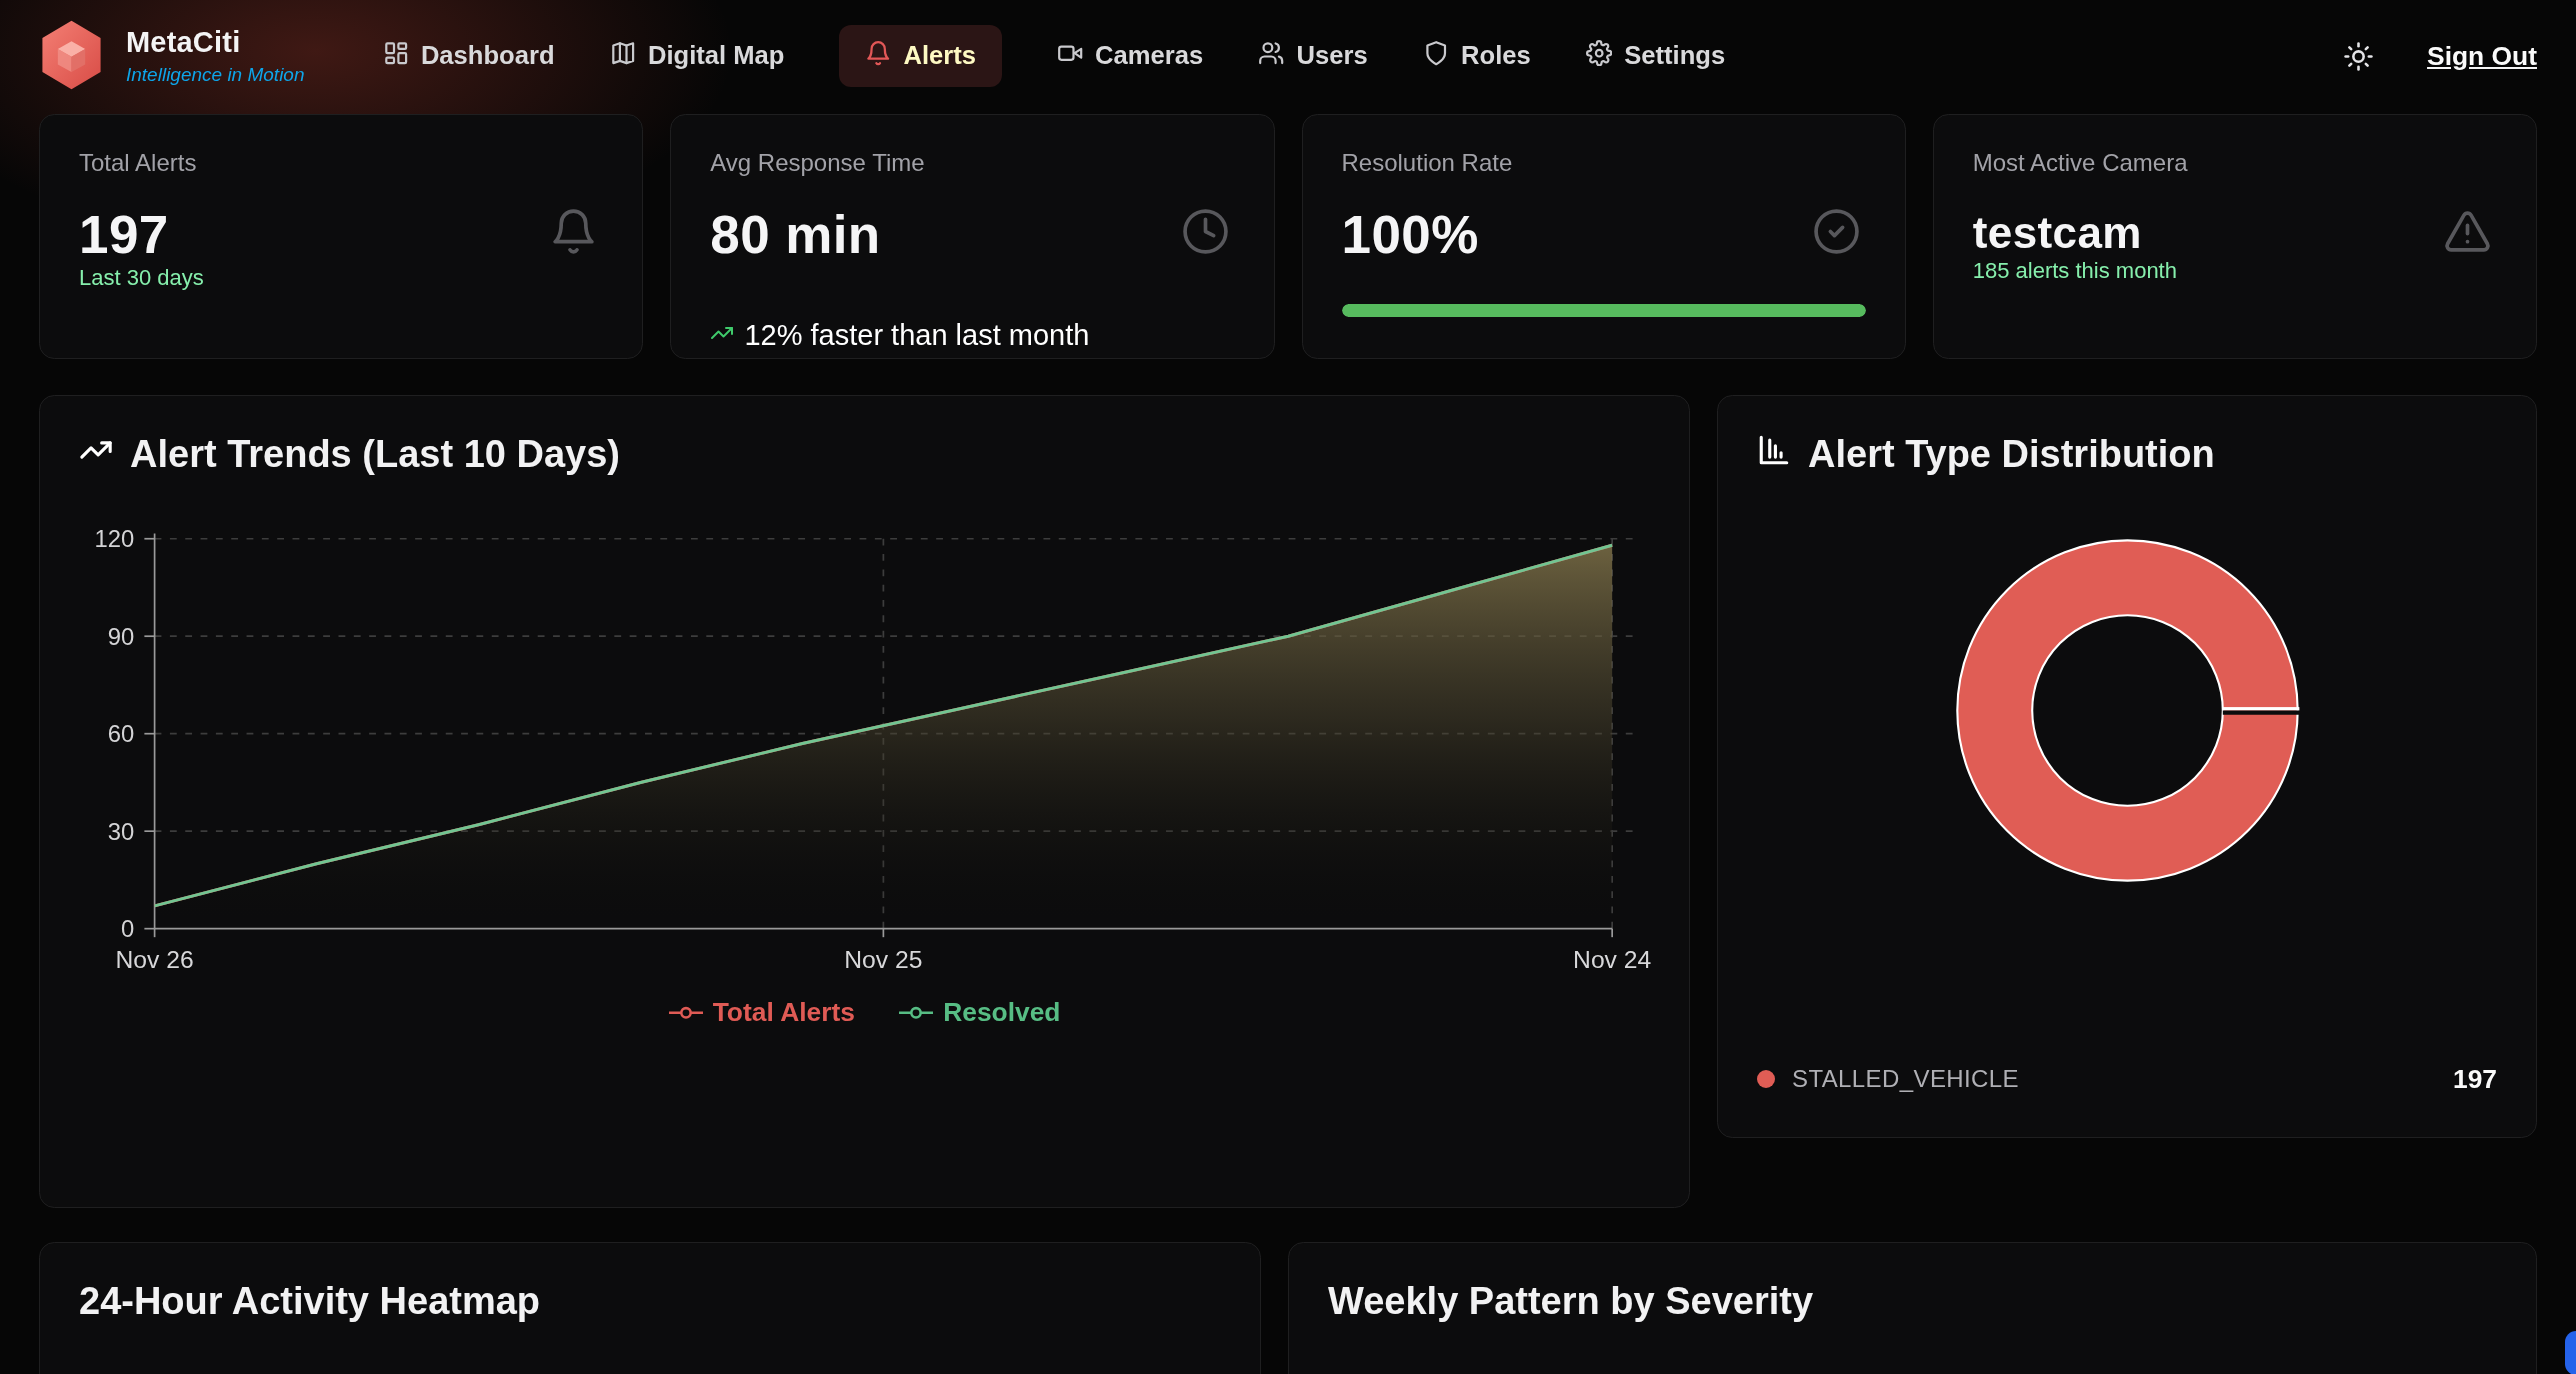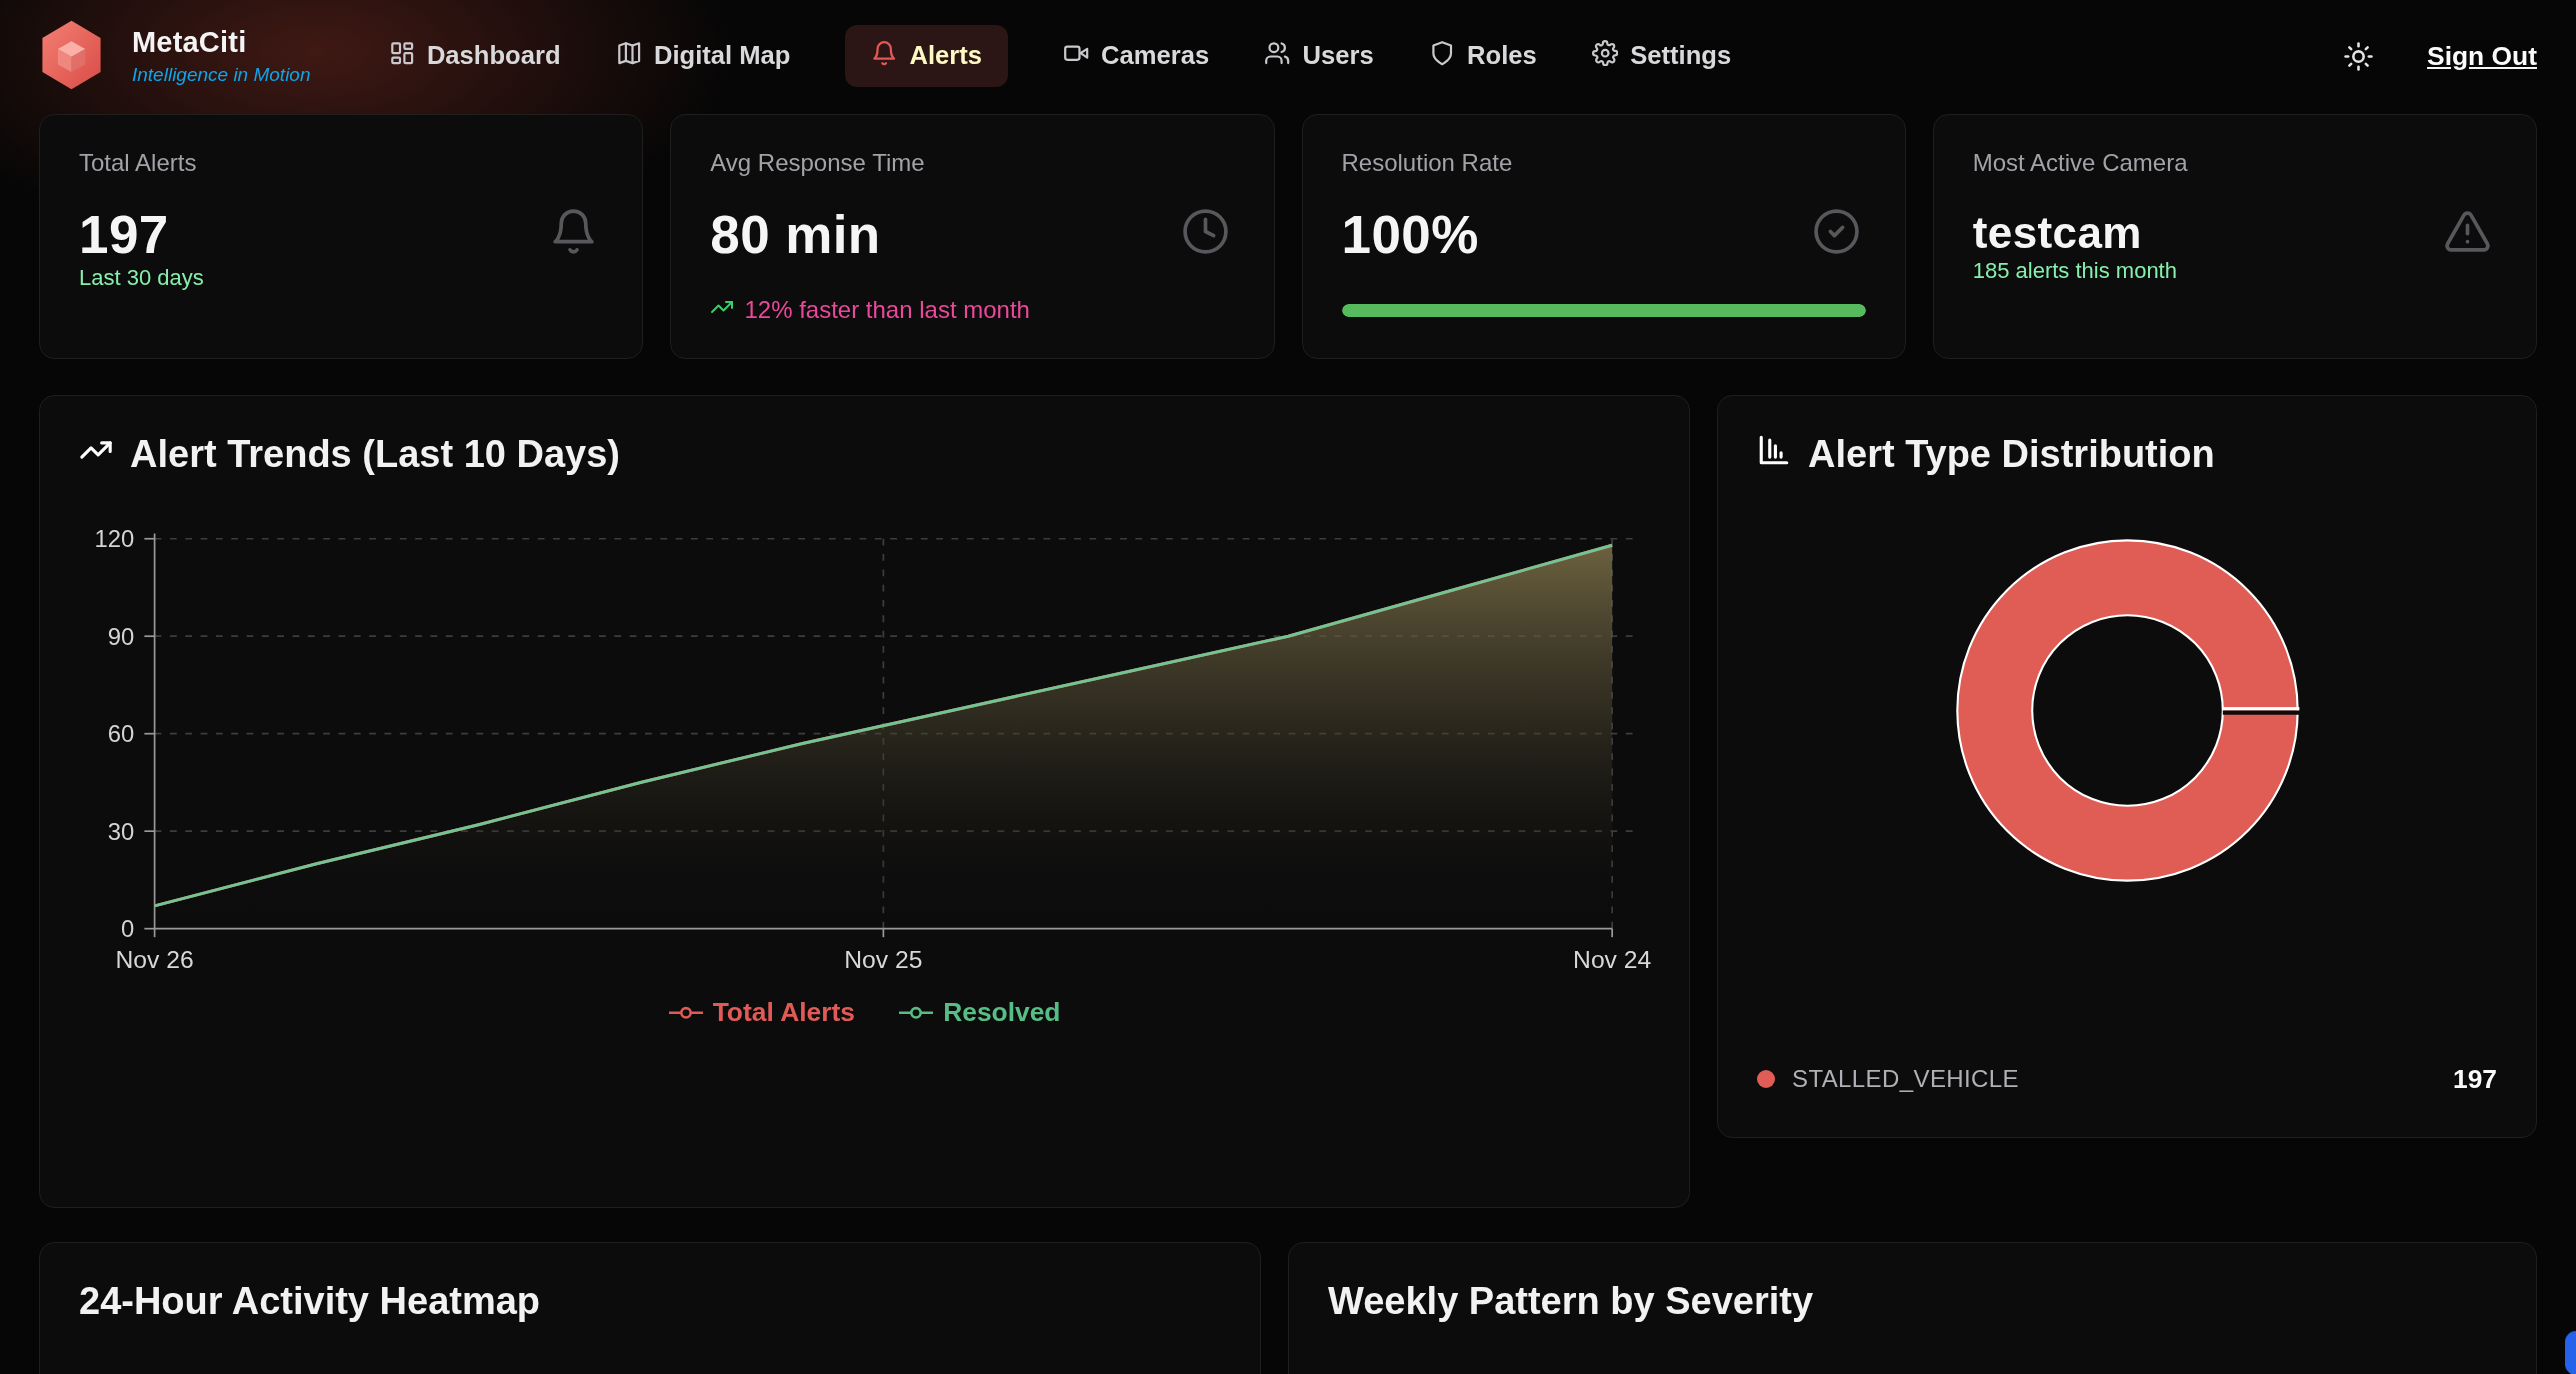"MetaCiti" .brand { gap: 28px -> 22px }
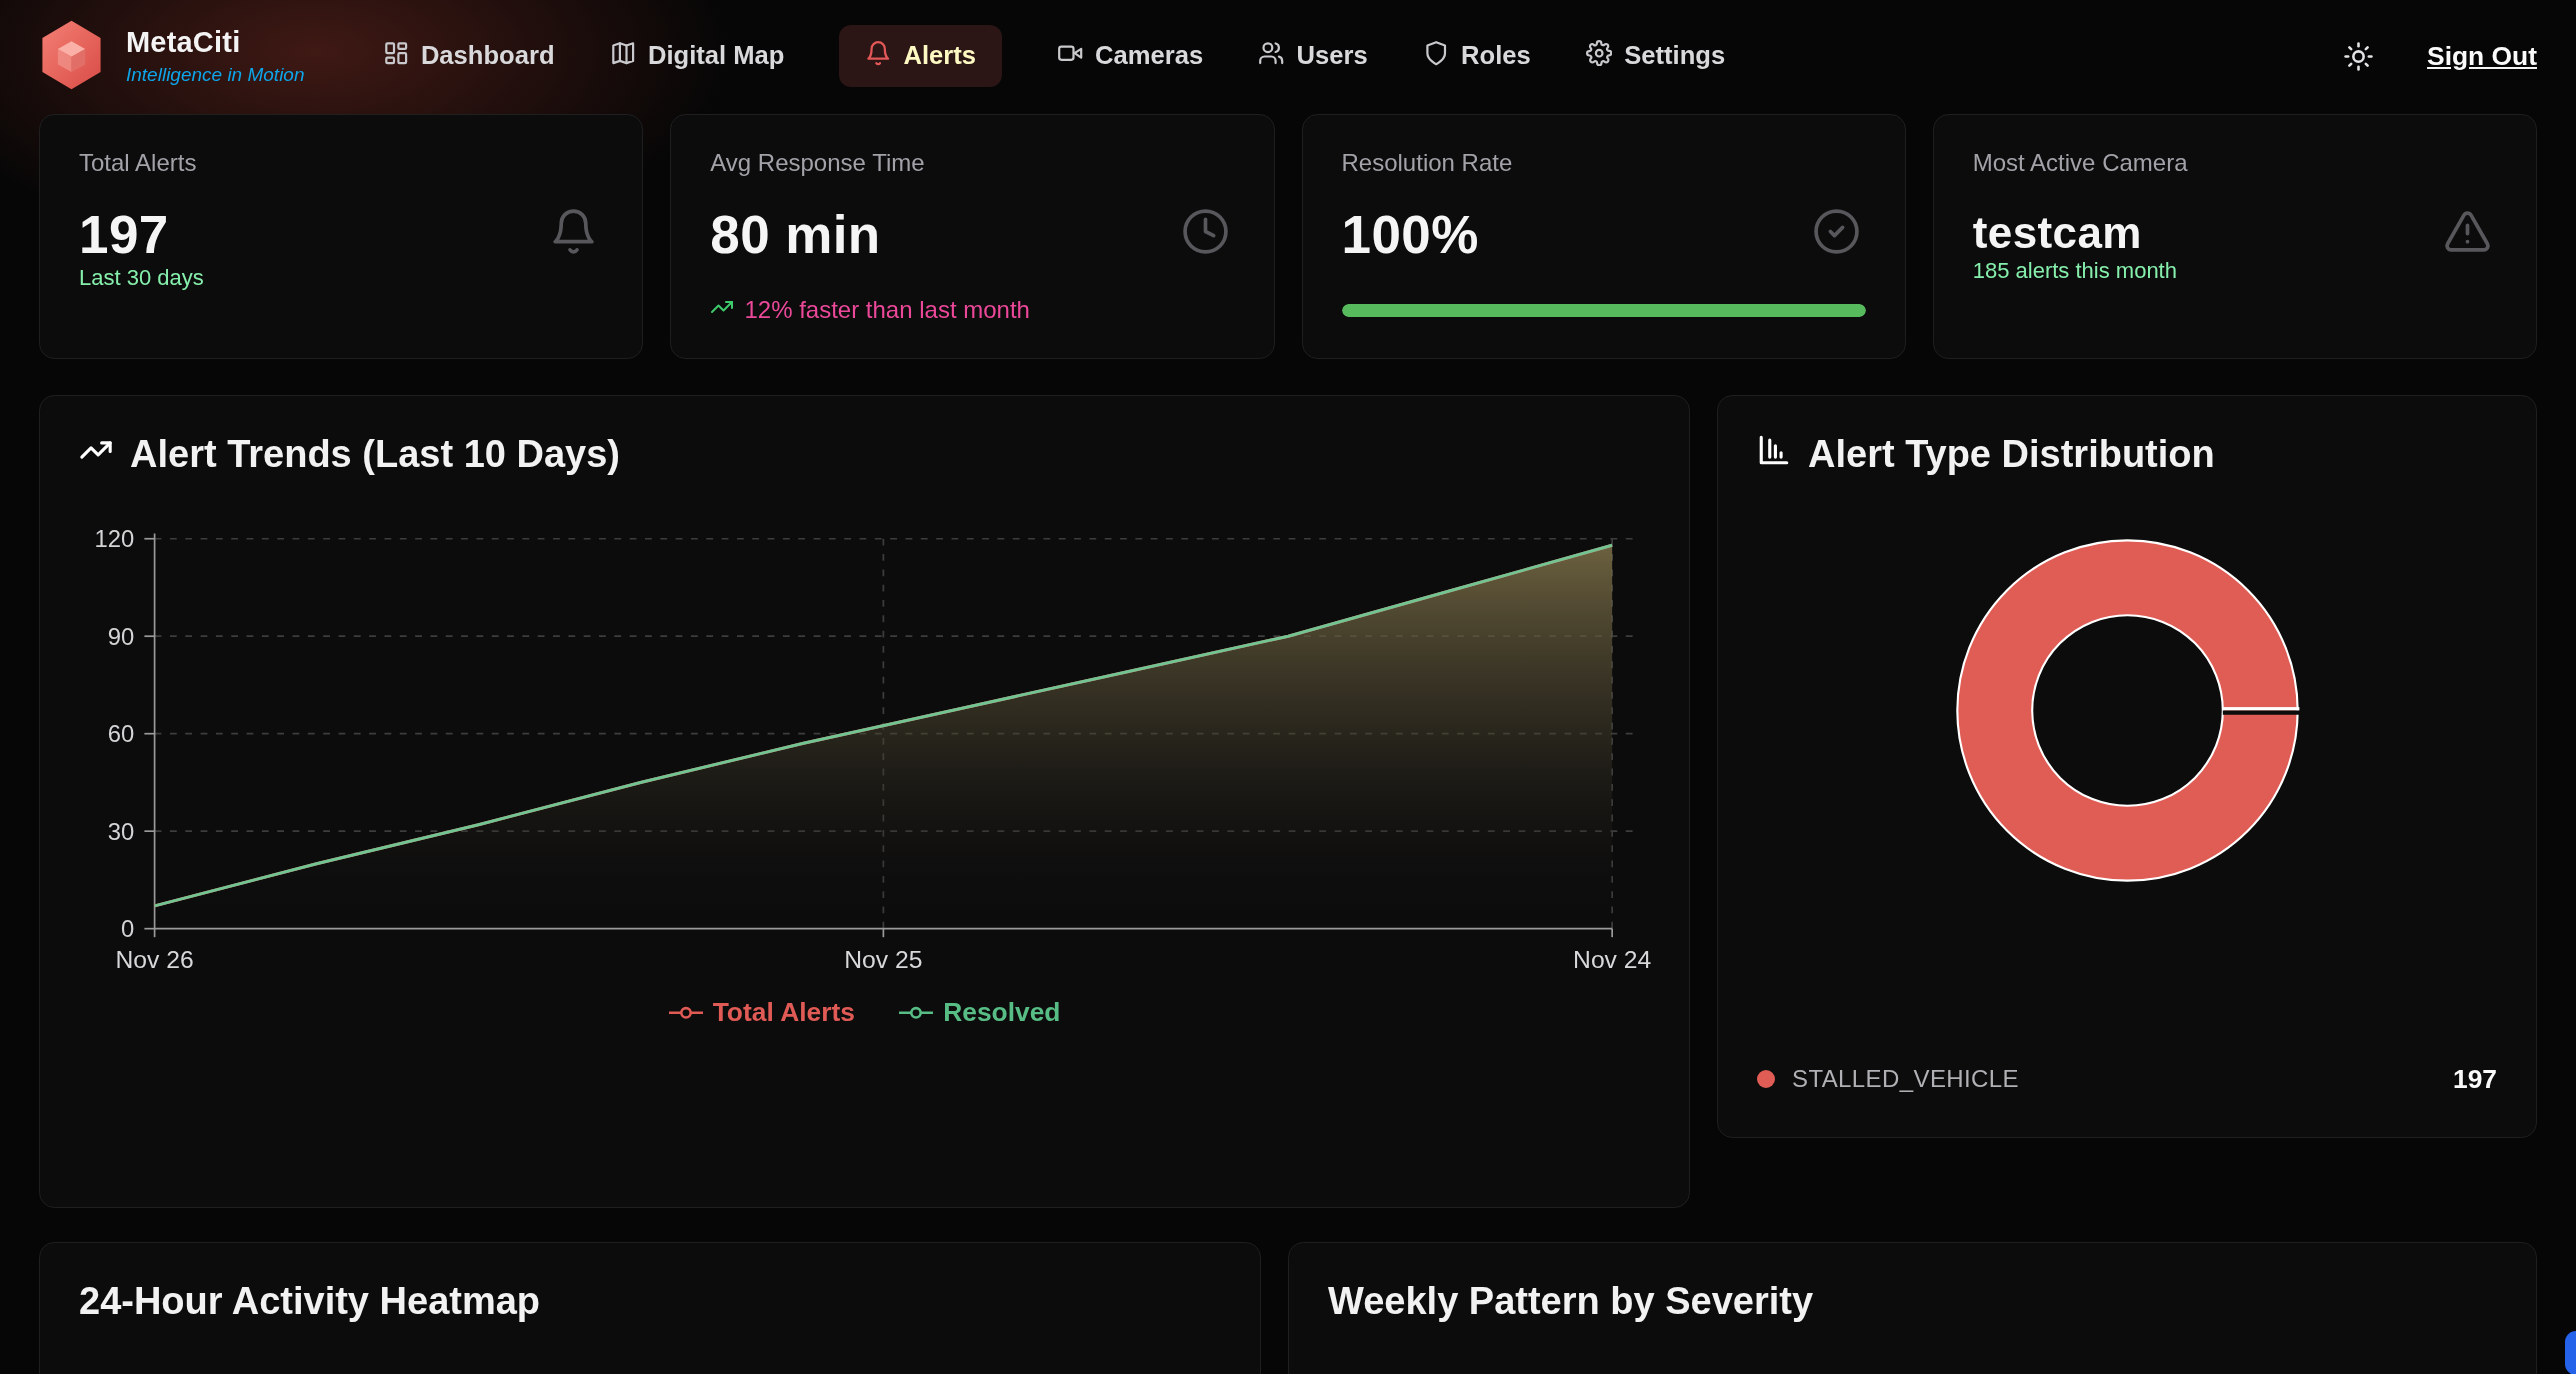"12% faster than last month" .card-trend { color: #ec4899 -> #ffffff; font-size: 24px -> 29px; margin-top: 30px -> 54px }
